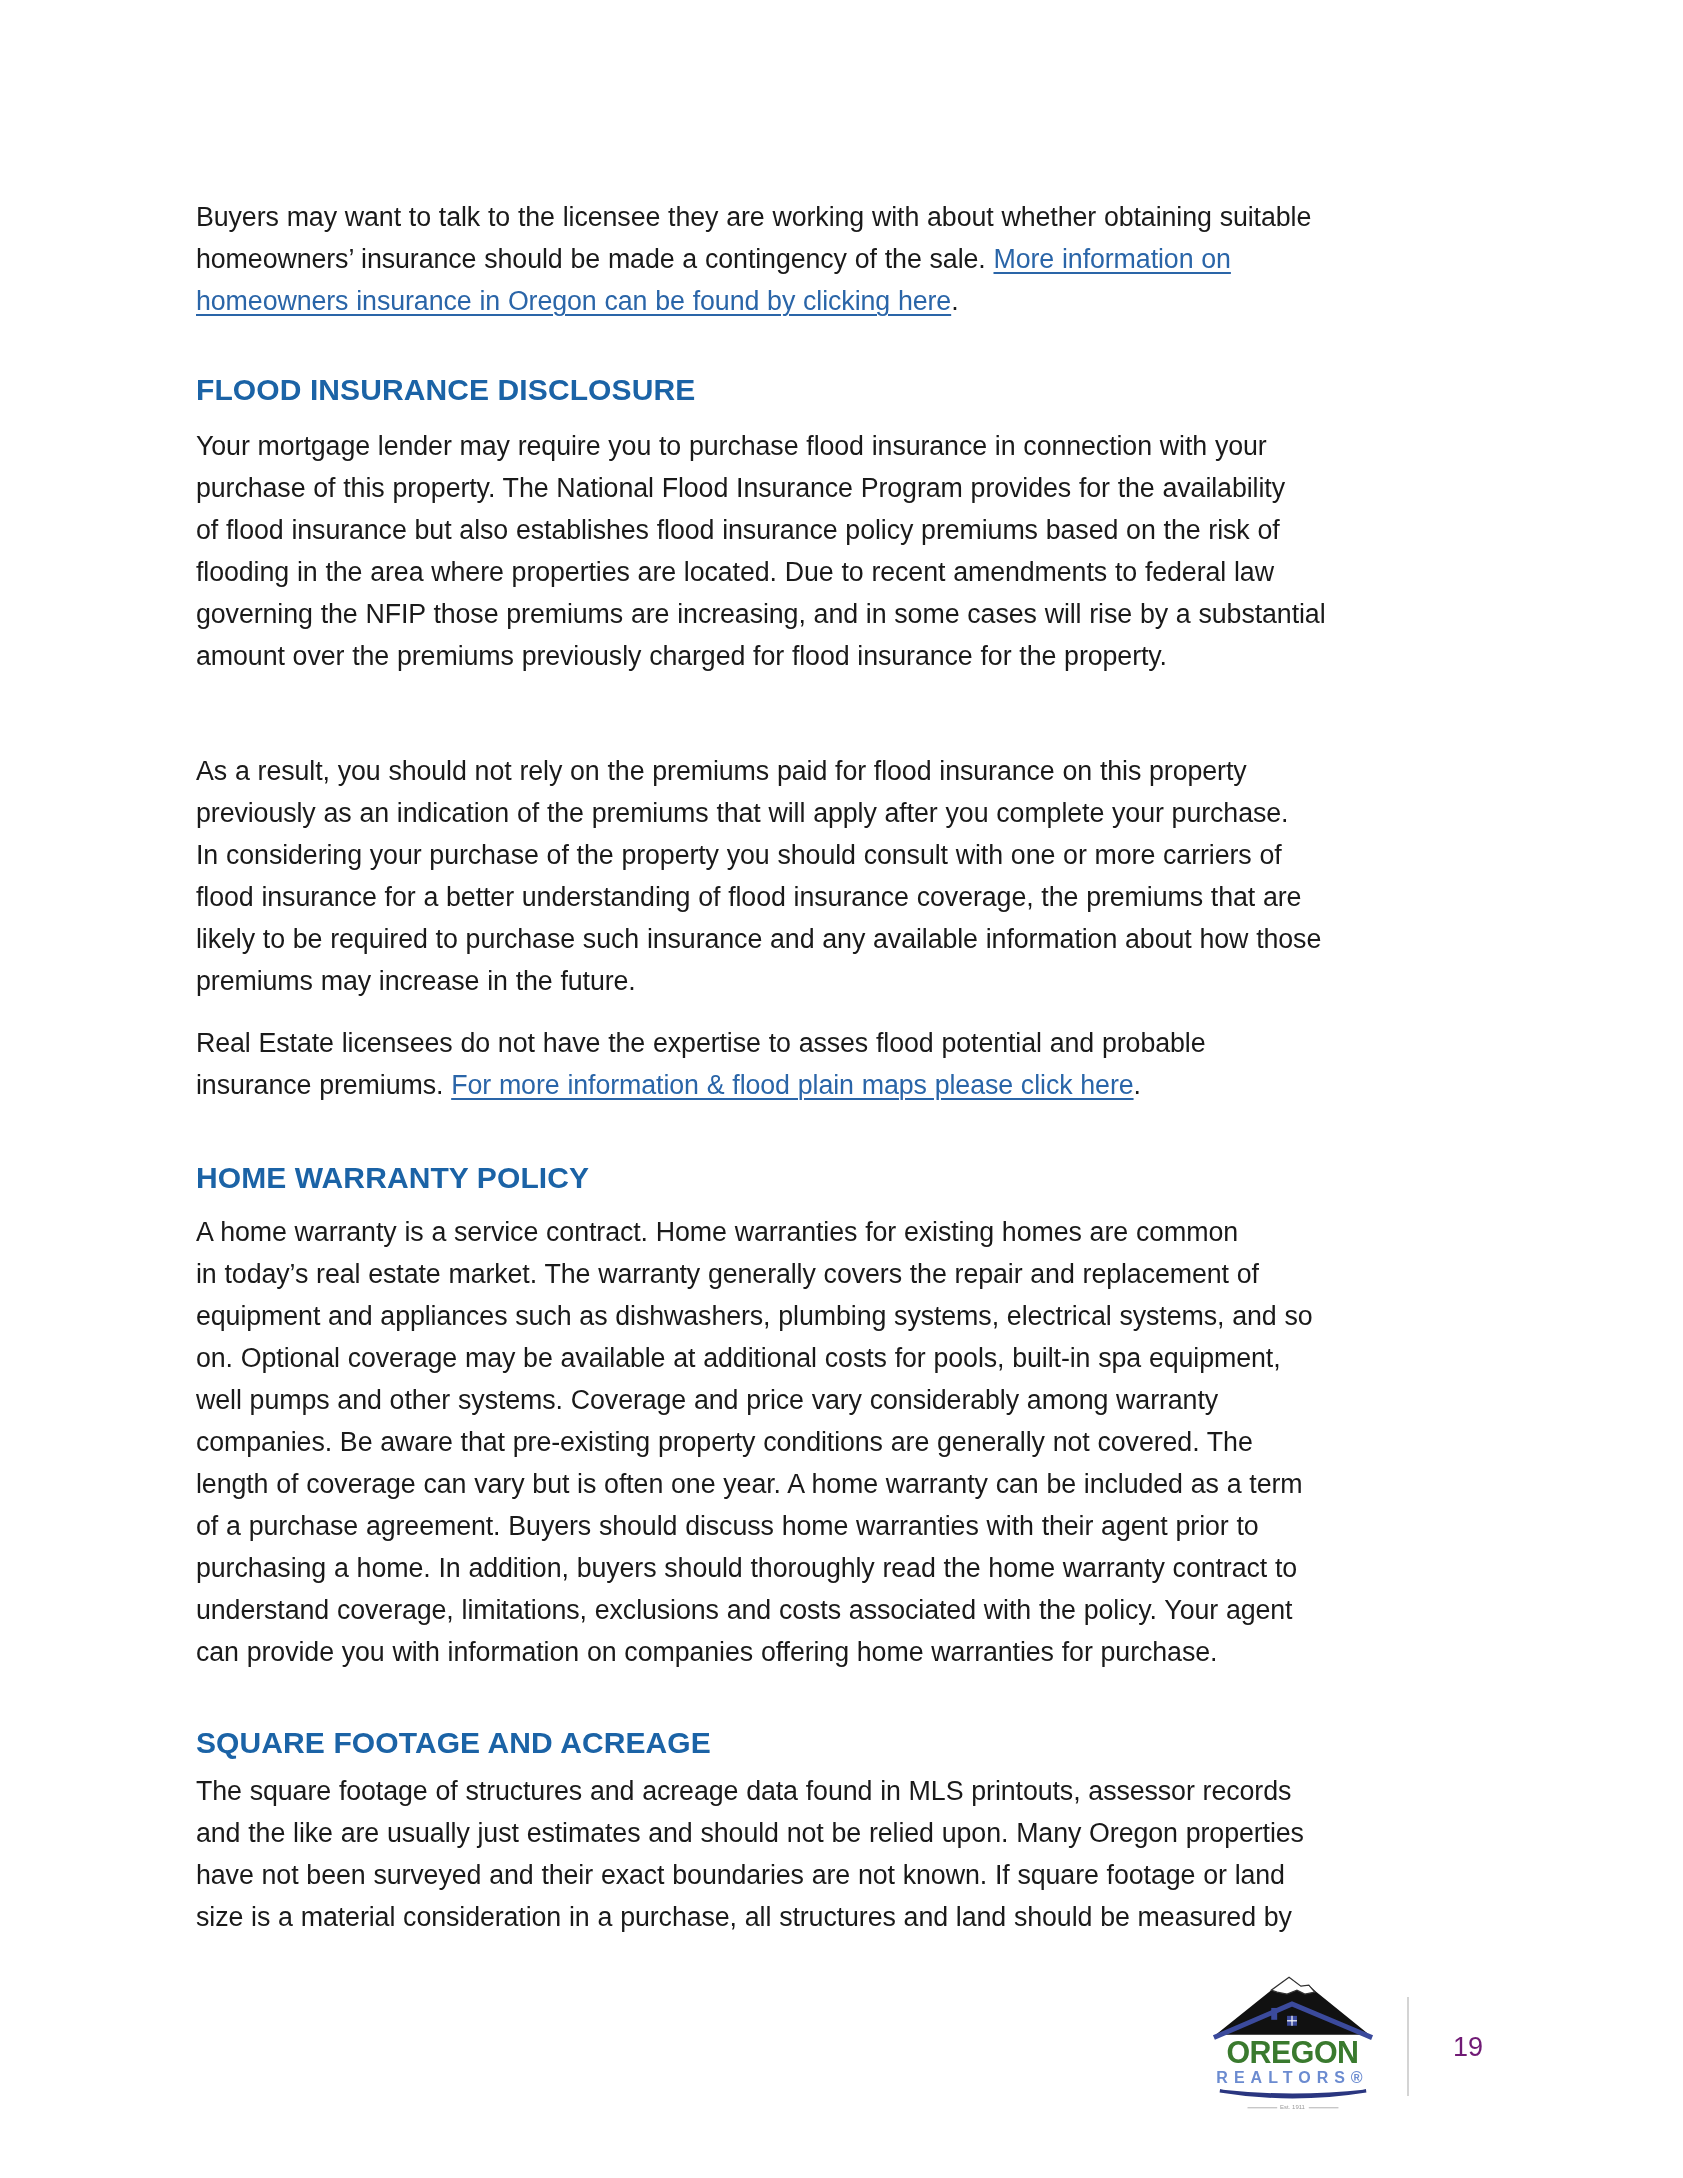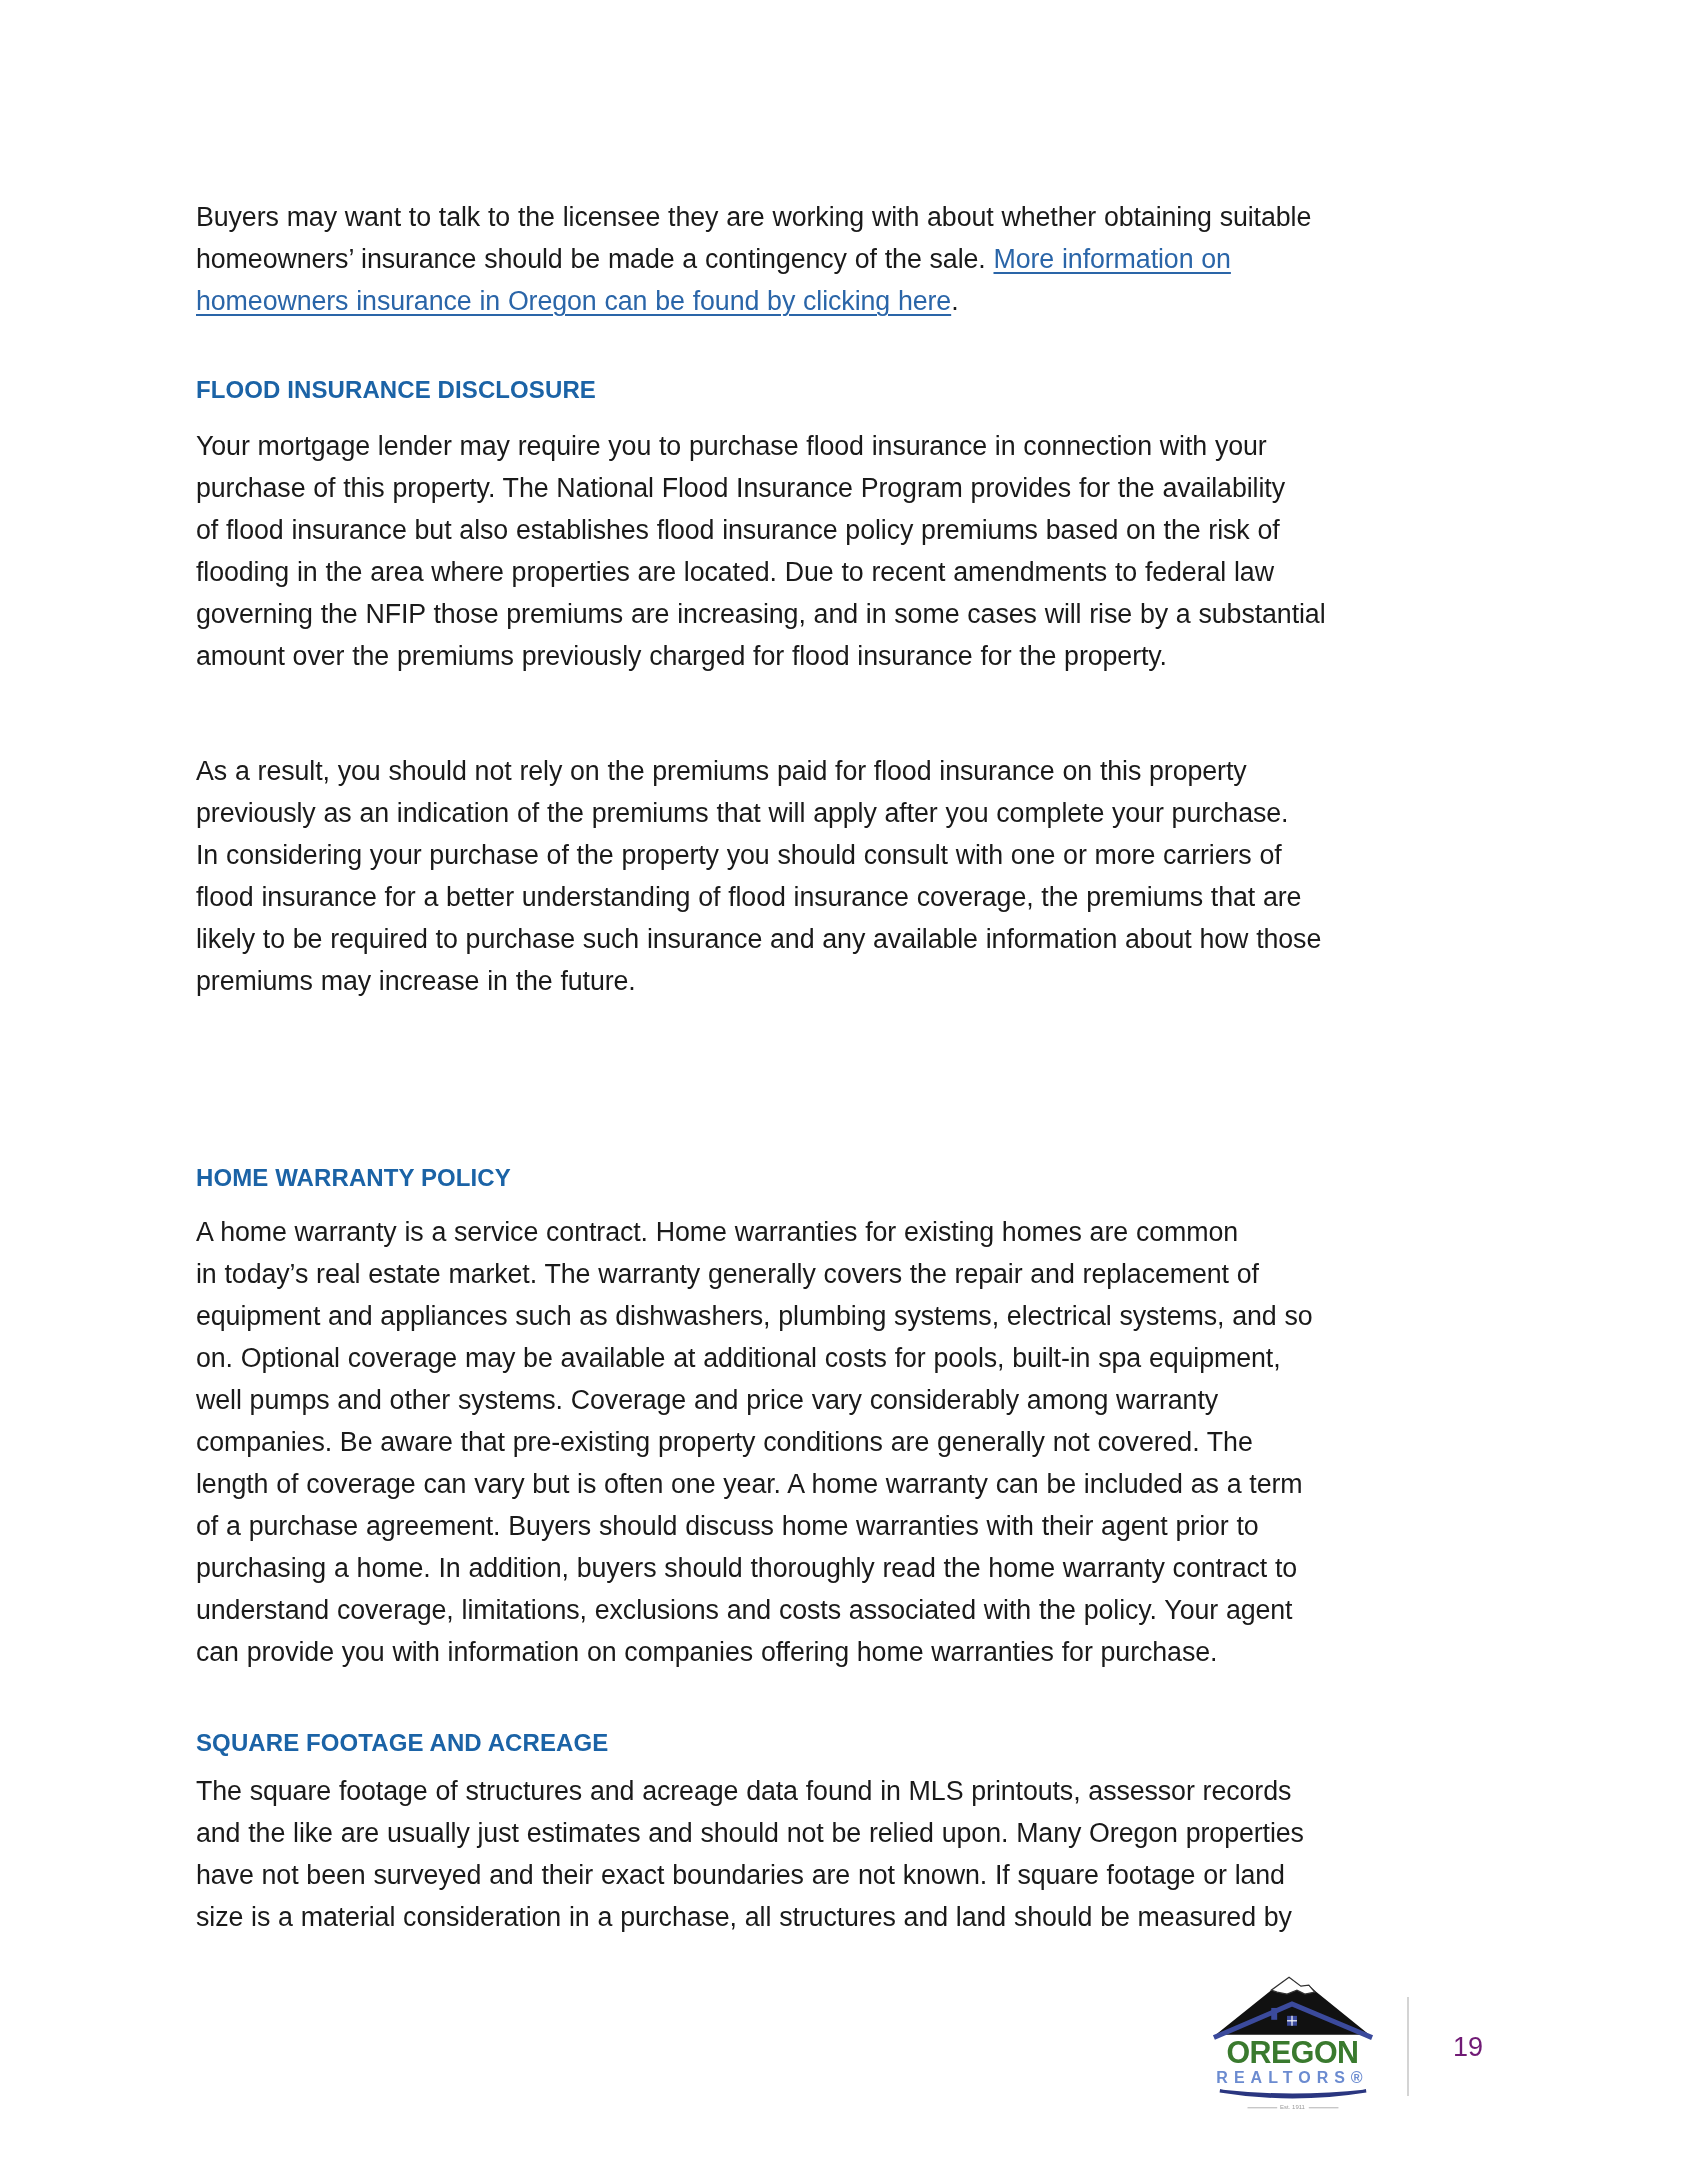"FLOOD INSURANCE DISCLOSURE" .heading { font-size: 24px -> 30px }
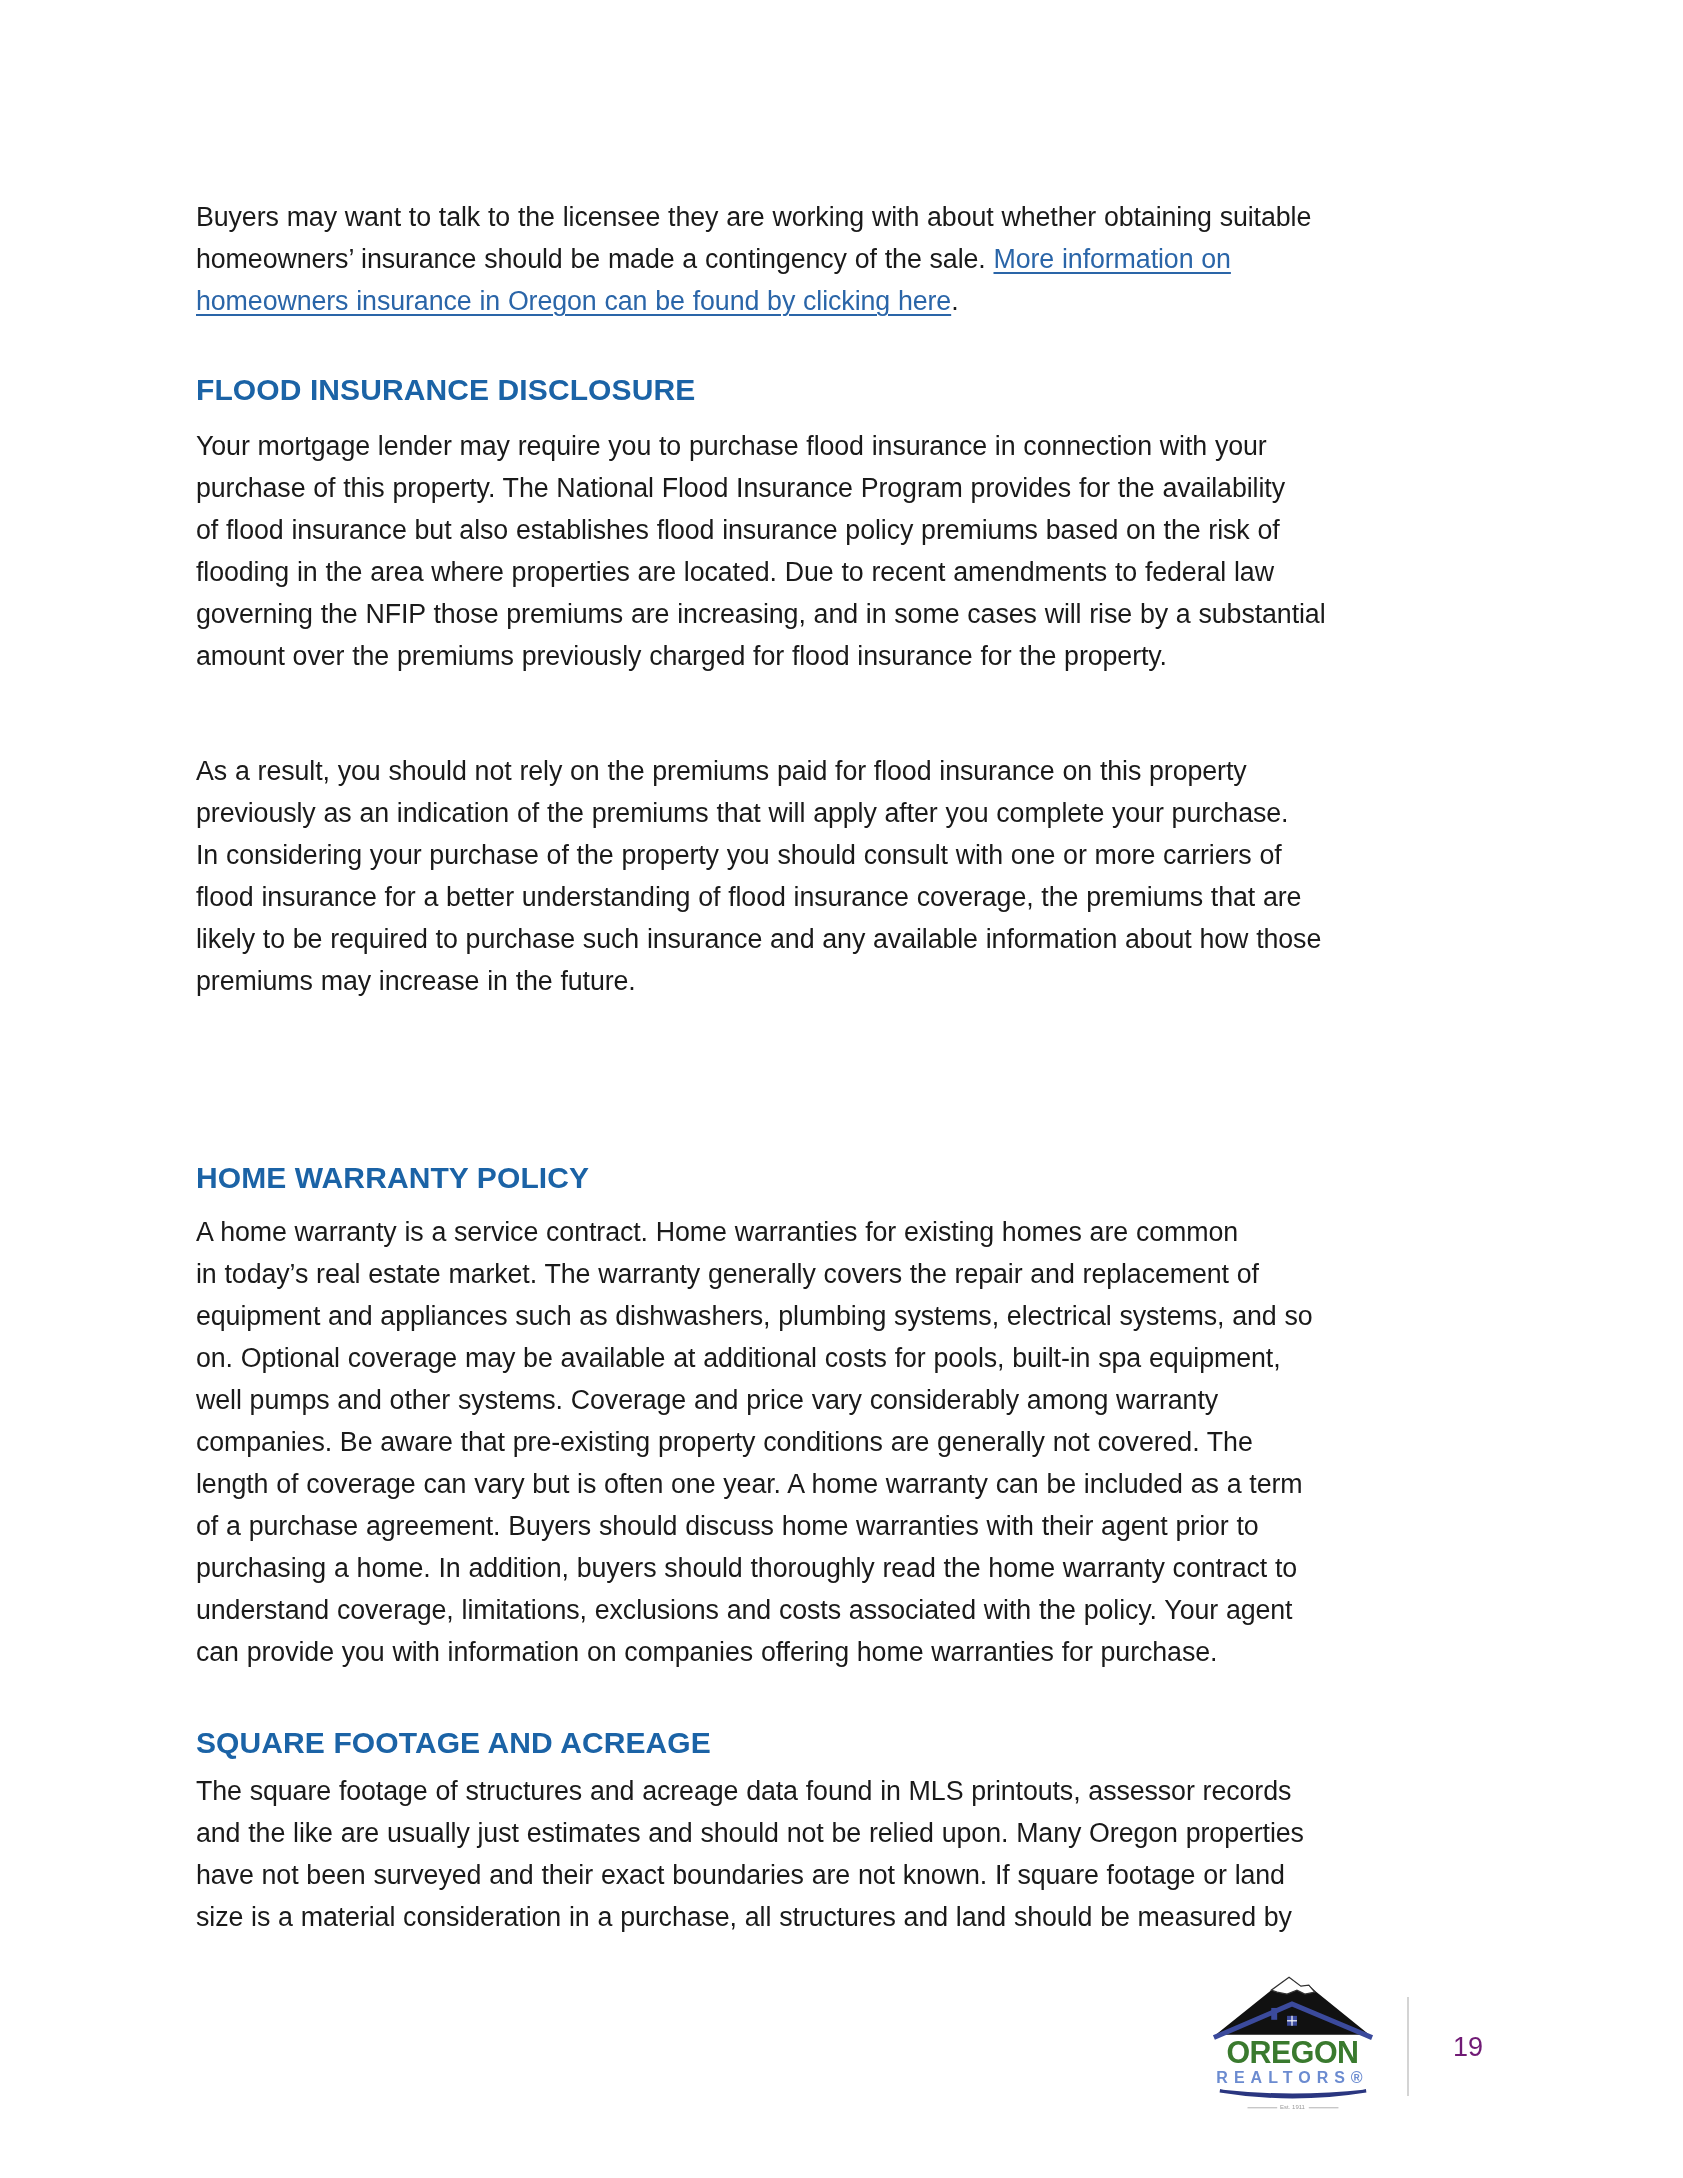"Real Estate licensees do not" div.block { html: none -> <div> <span>Real Estate licensees do not have the expertise to asses flood potential and probable</span> <span> <span>insurance premiums. </span><a>For more information &amp; flood plain maps please click here</a><span>.</span> </span> </div> }
